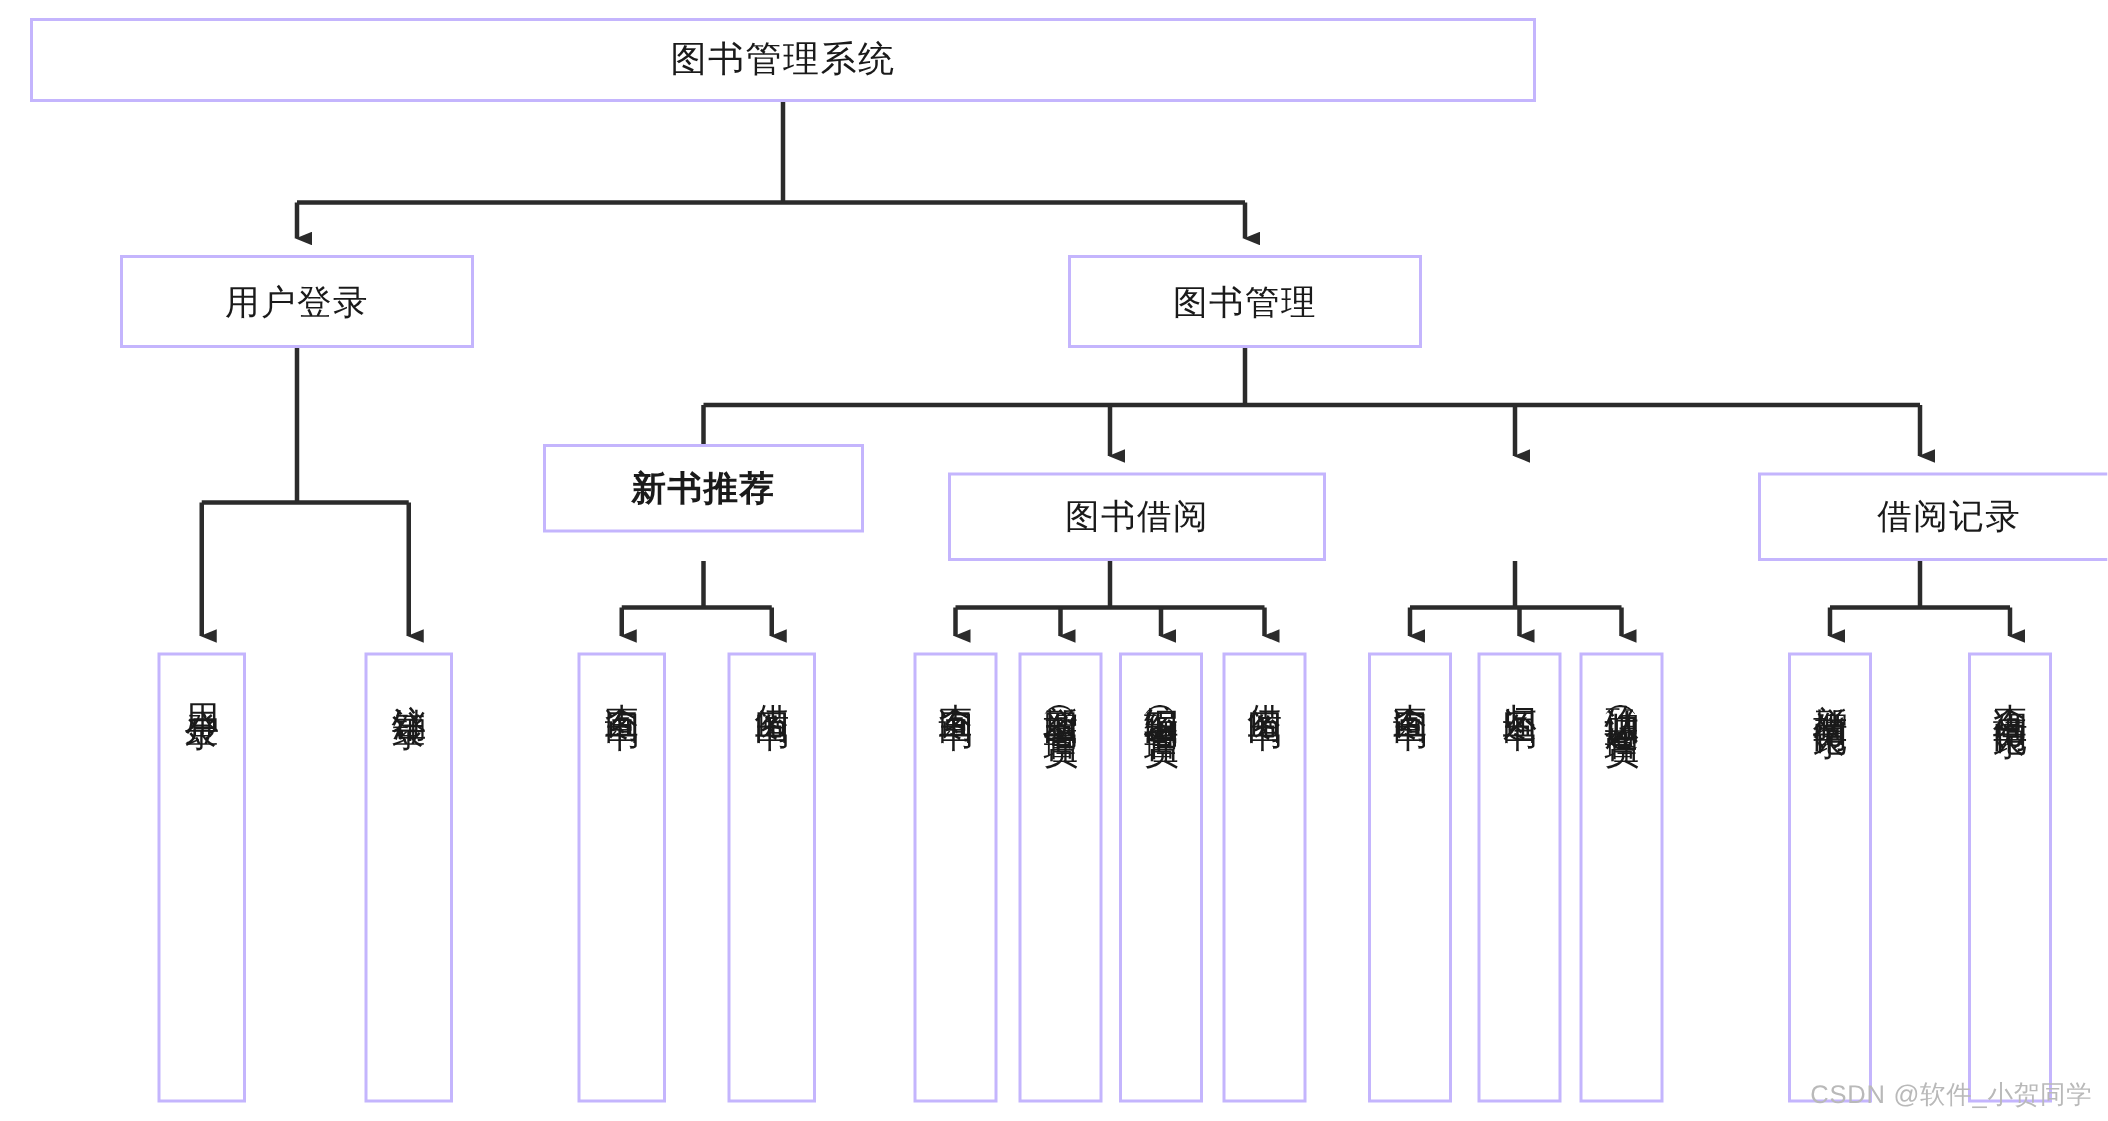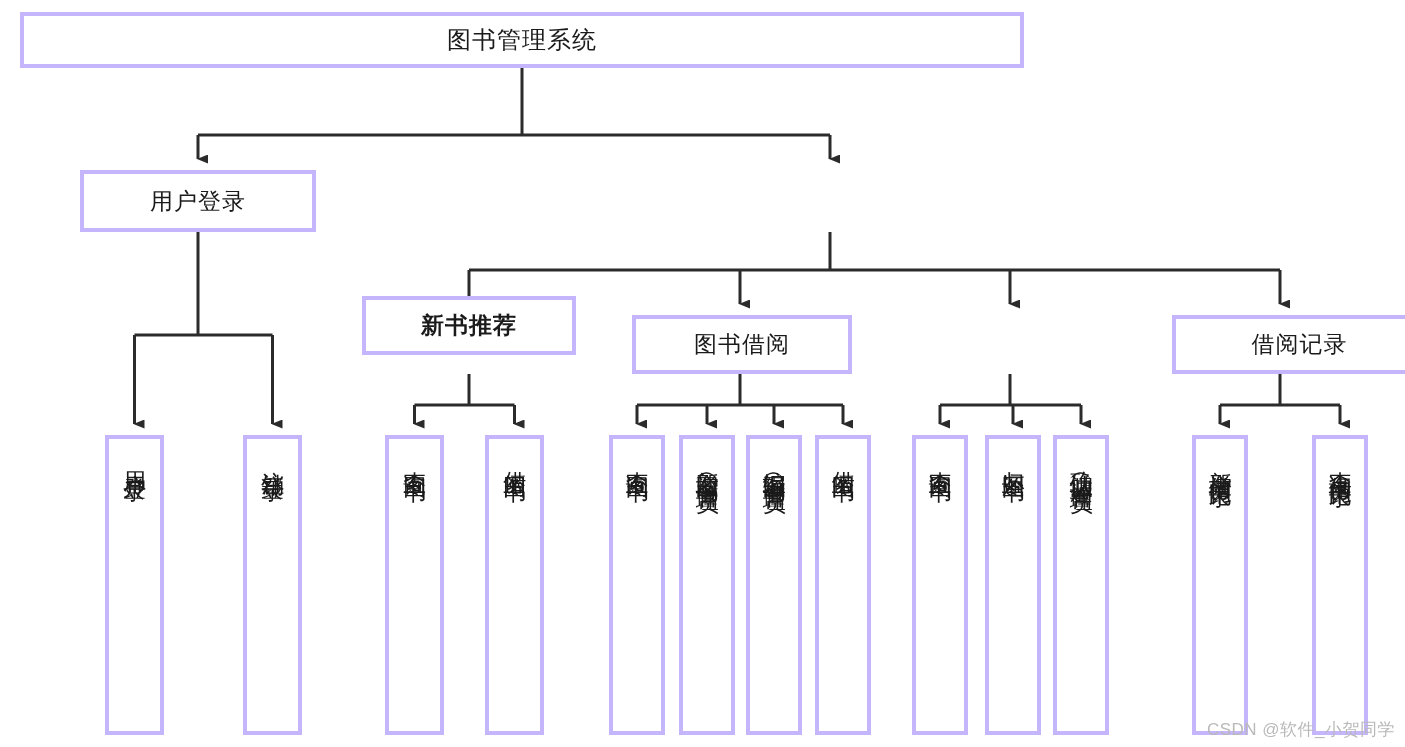"图书管理系统" .node-box { border: 4px solid #c4b5fd -> 2px solid #c4b5fd }
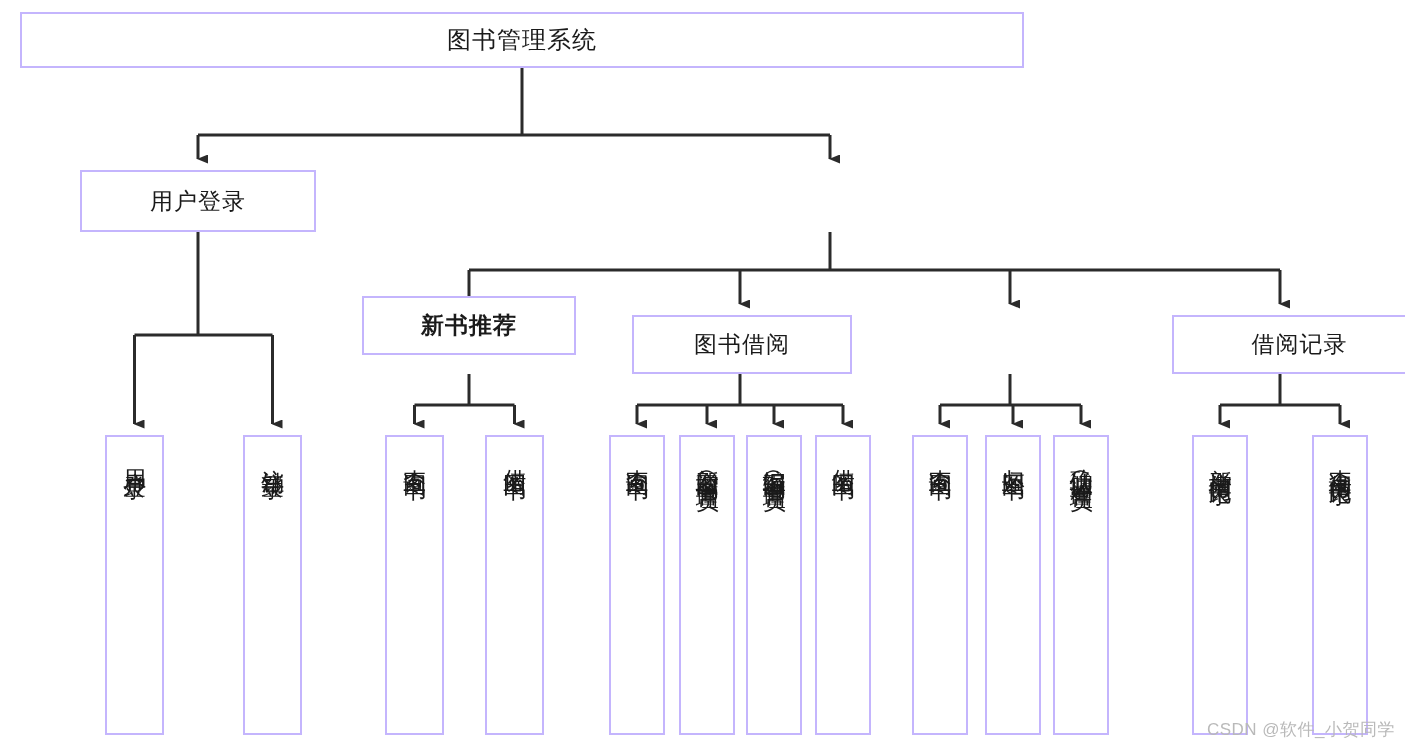"图书管理" div.node-box { html: none -> <div> <span>图书管理</span> </div> }
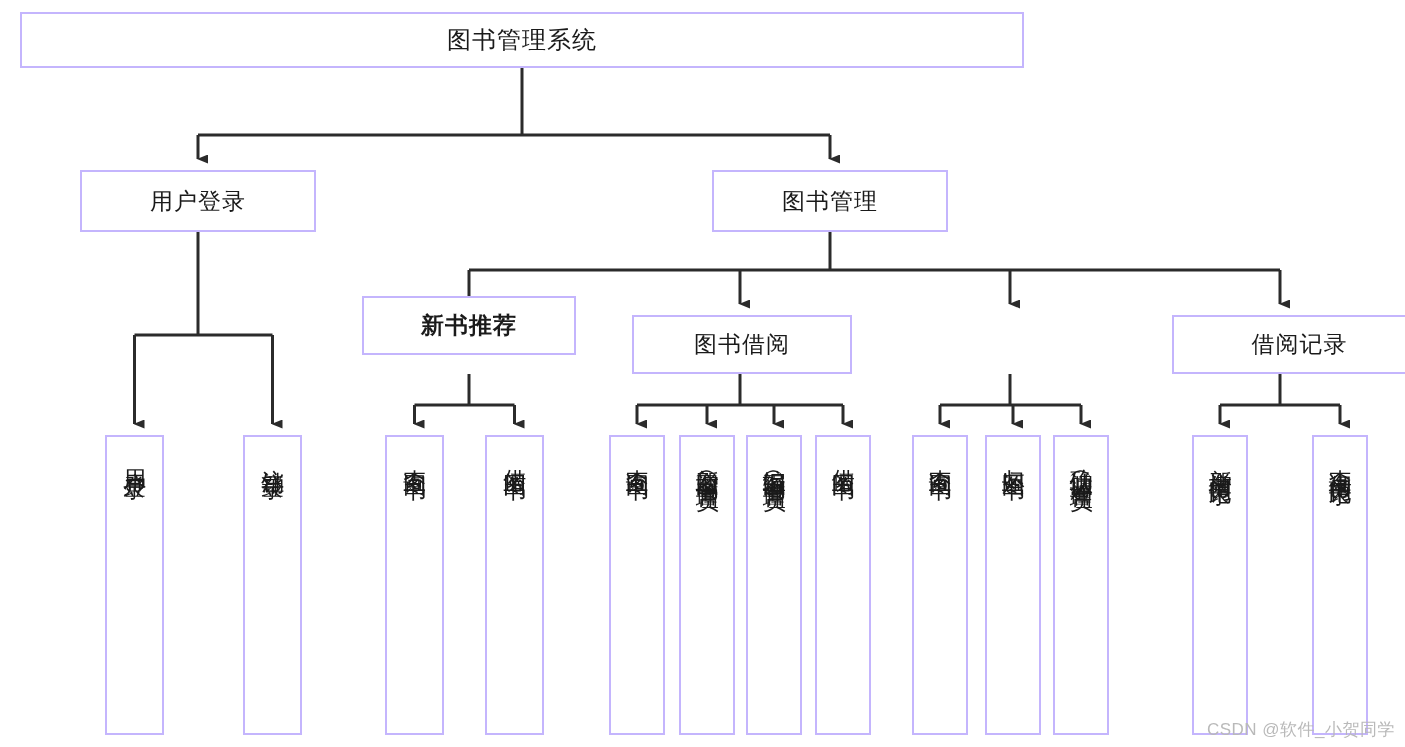"图书借阅" div.node-box { width: 220px -> 252px }
